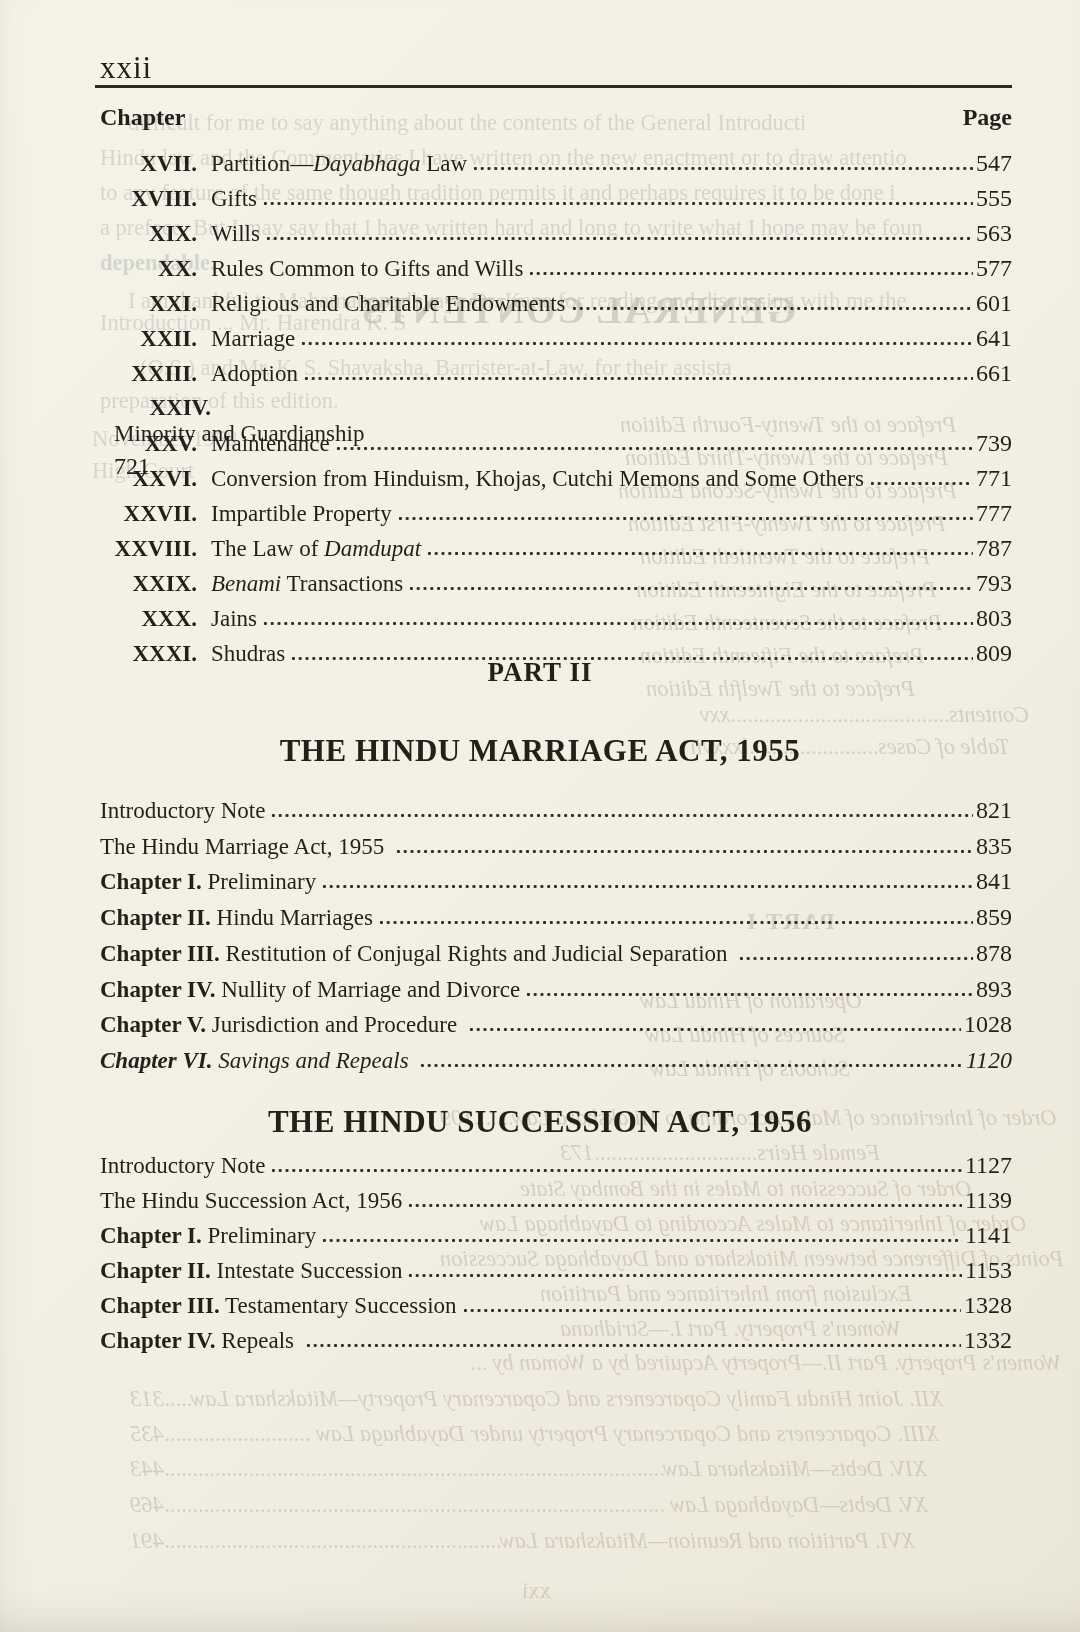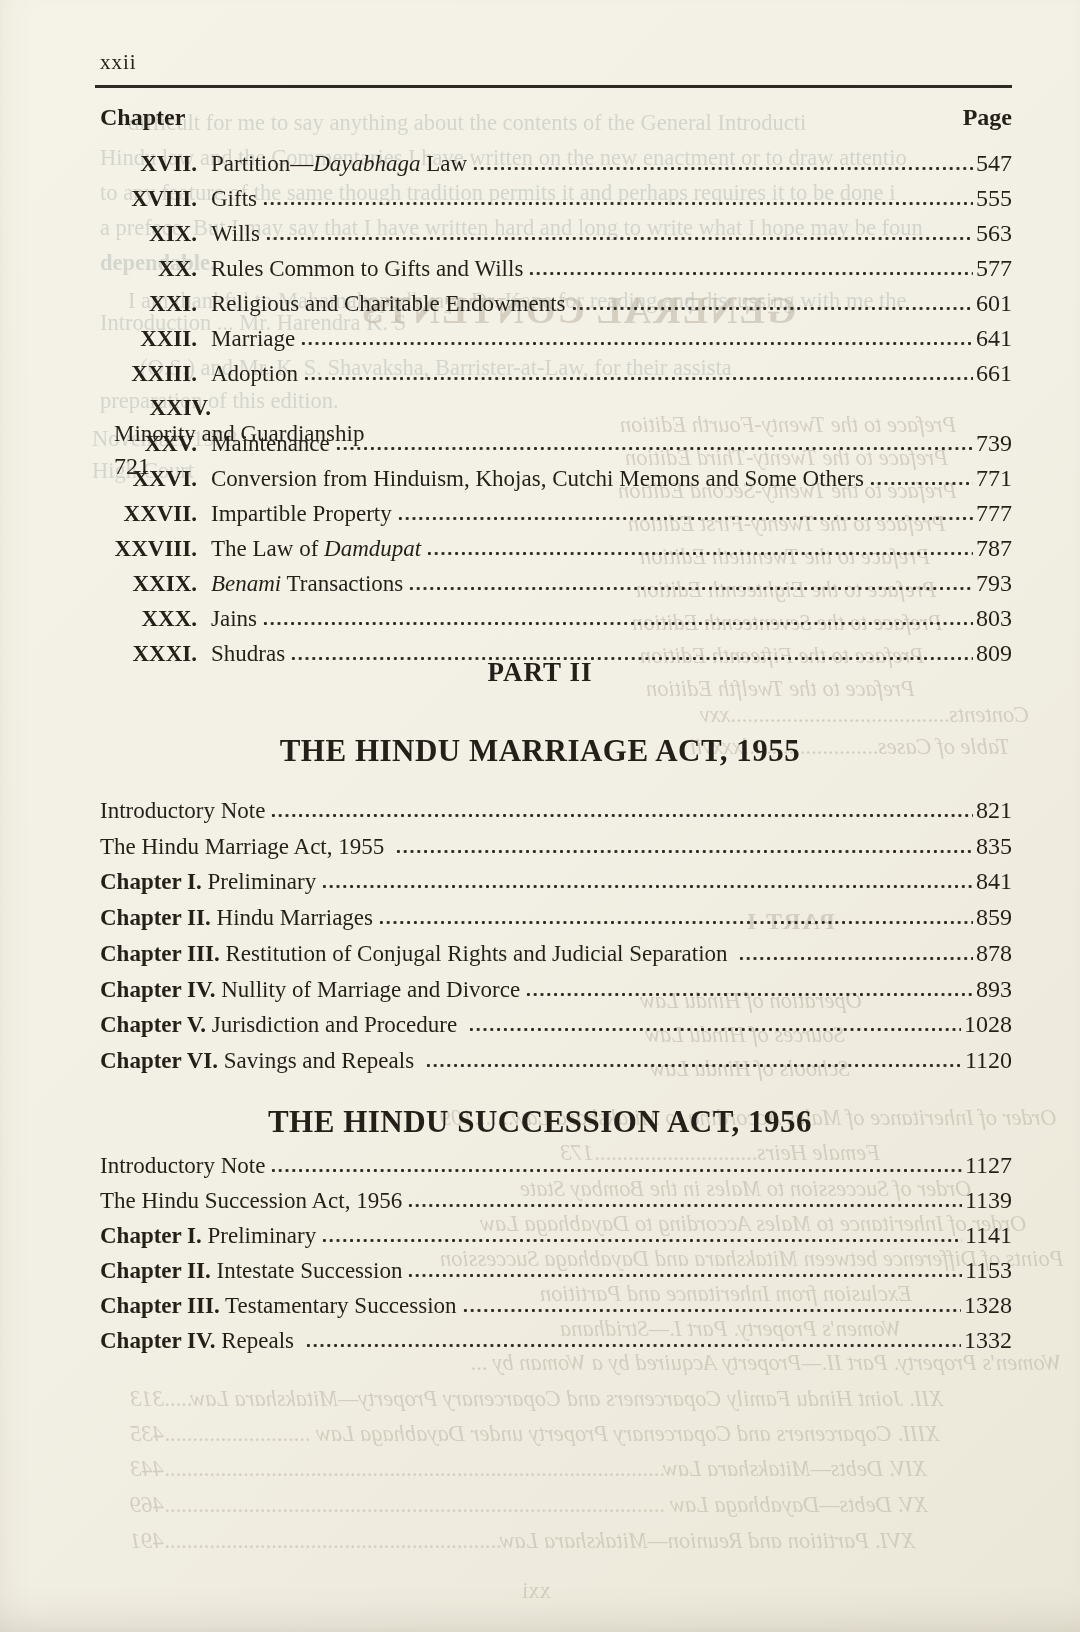"xxii" .folio { font-size: 21px -> 31px }
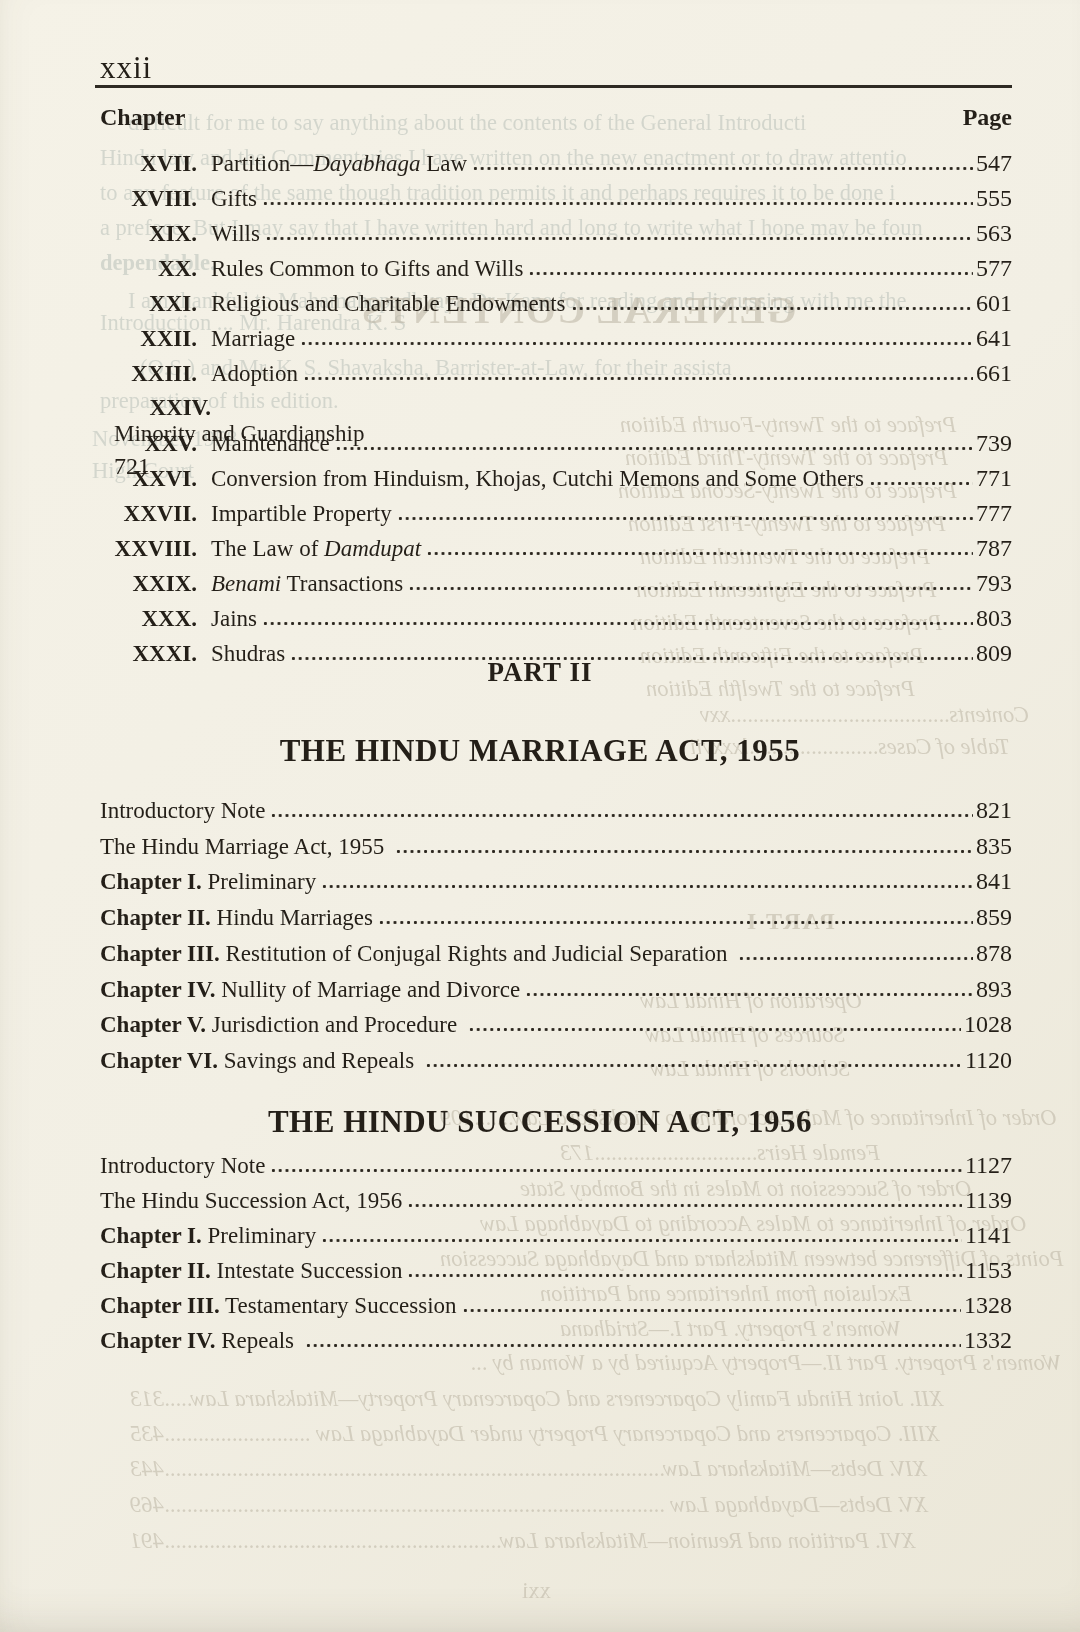"Chapter VI." div.row { font-style: none -> italic }
